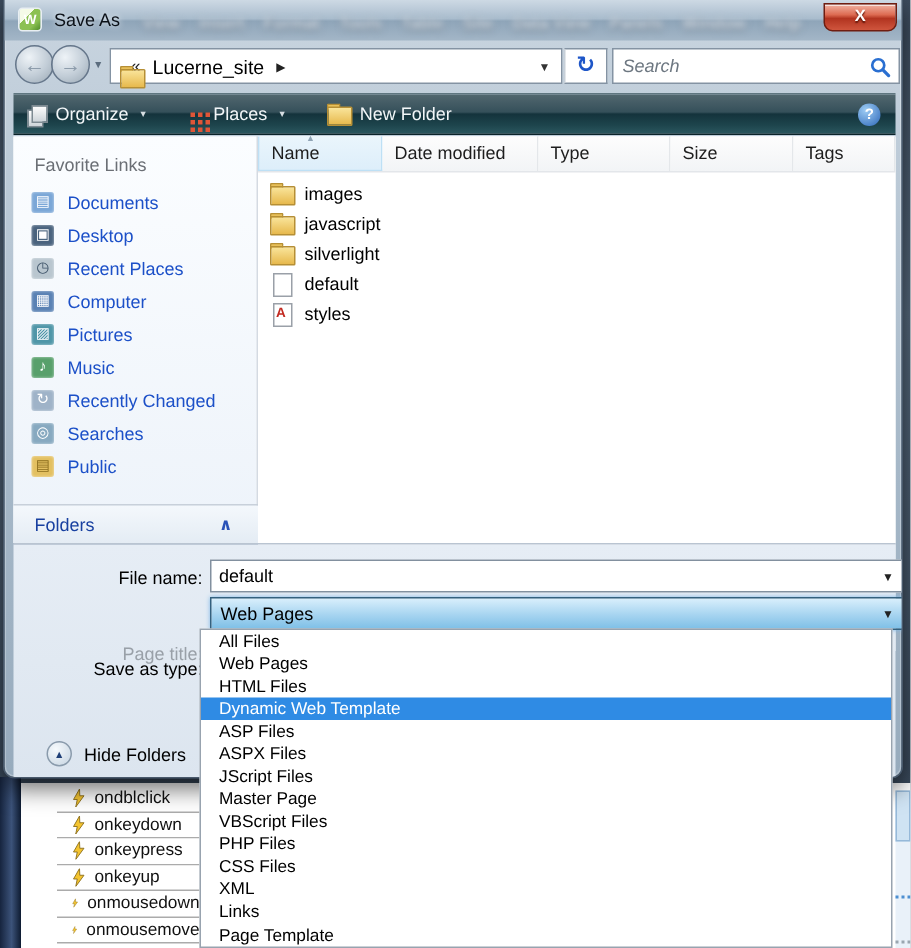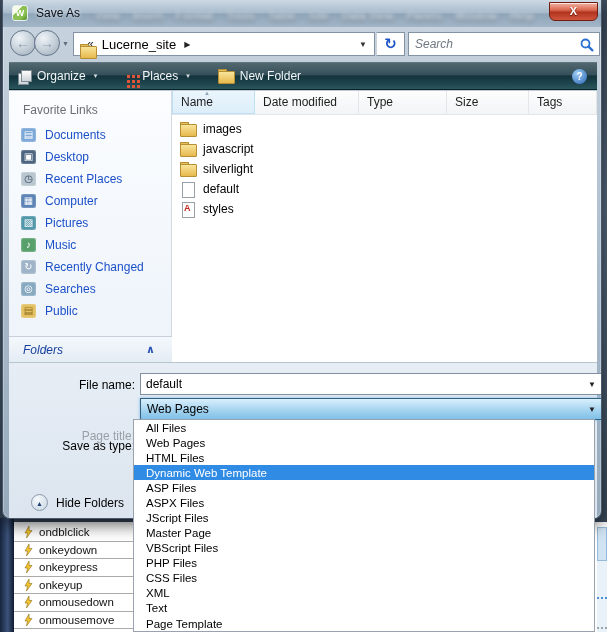"Folders" .folders-bar { font-style: italic -> none }
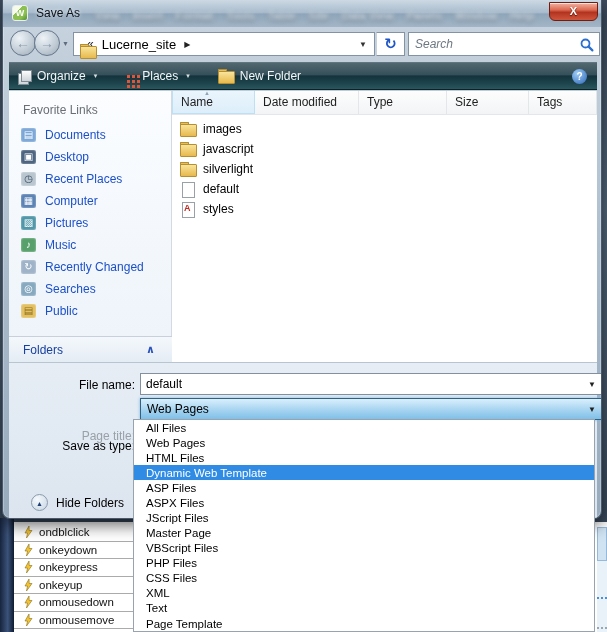"ondblclick" .event-row { margin-left: none -> 24px }
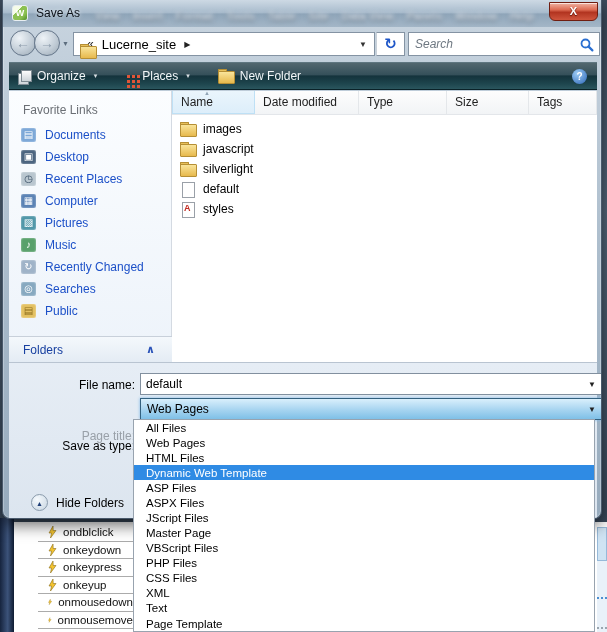"Text" span { text: Text -> Links }
